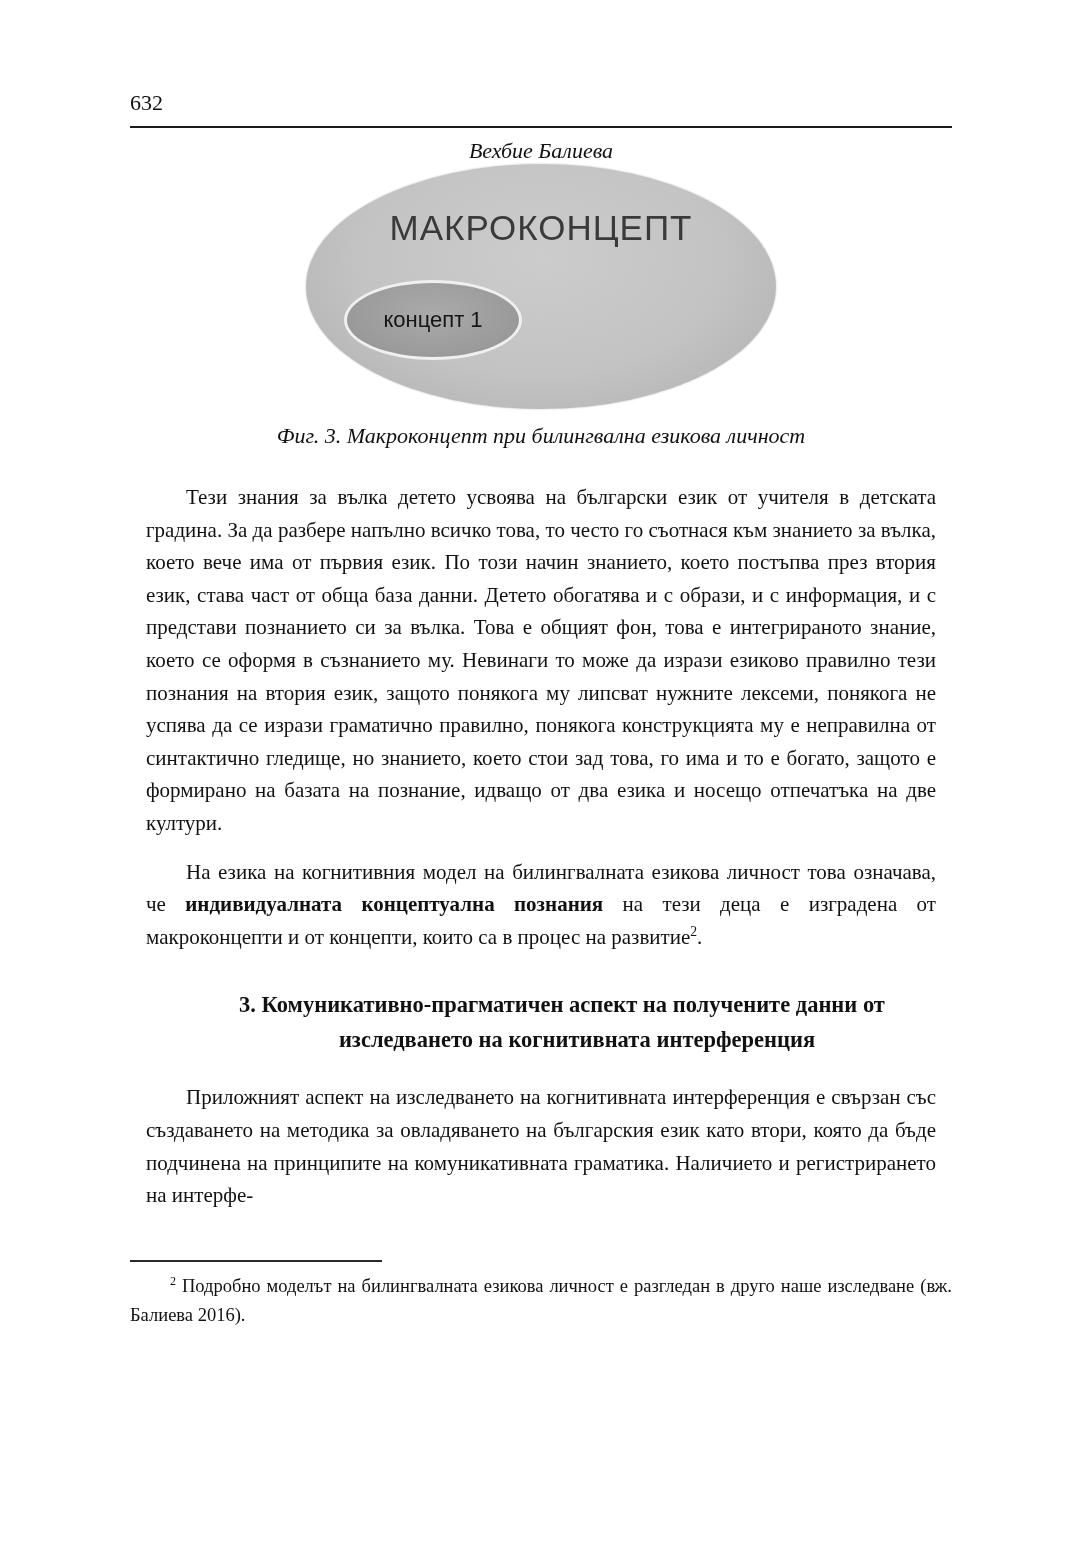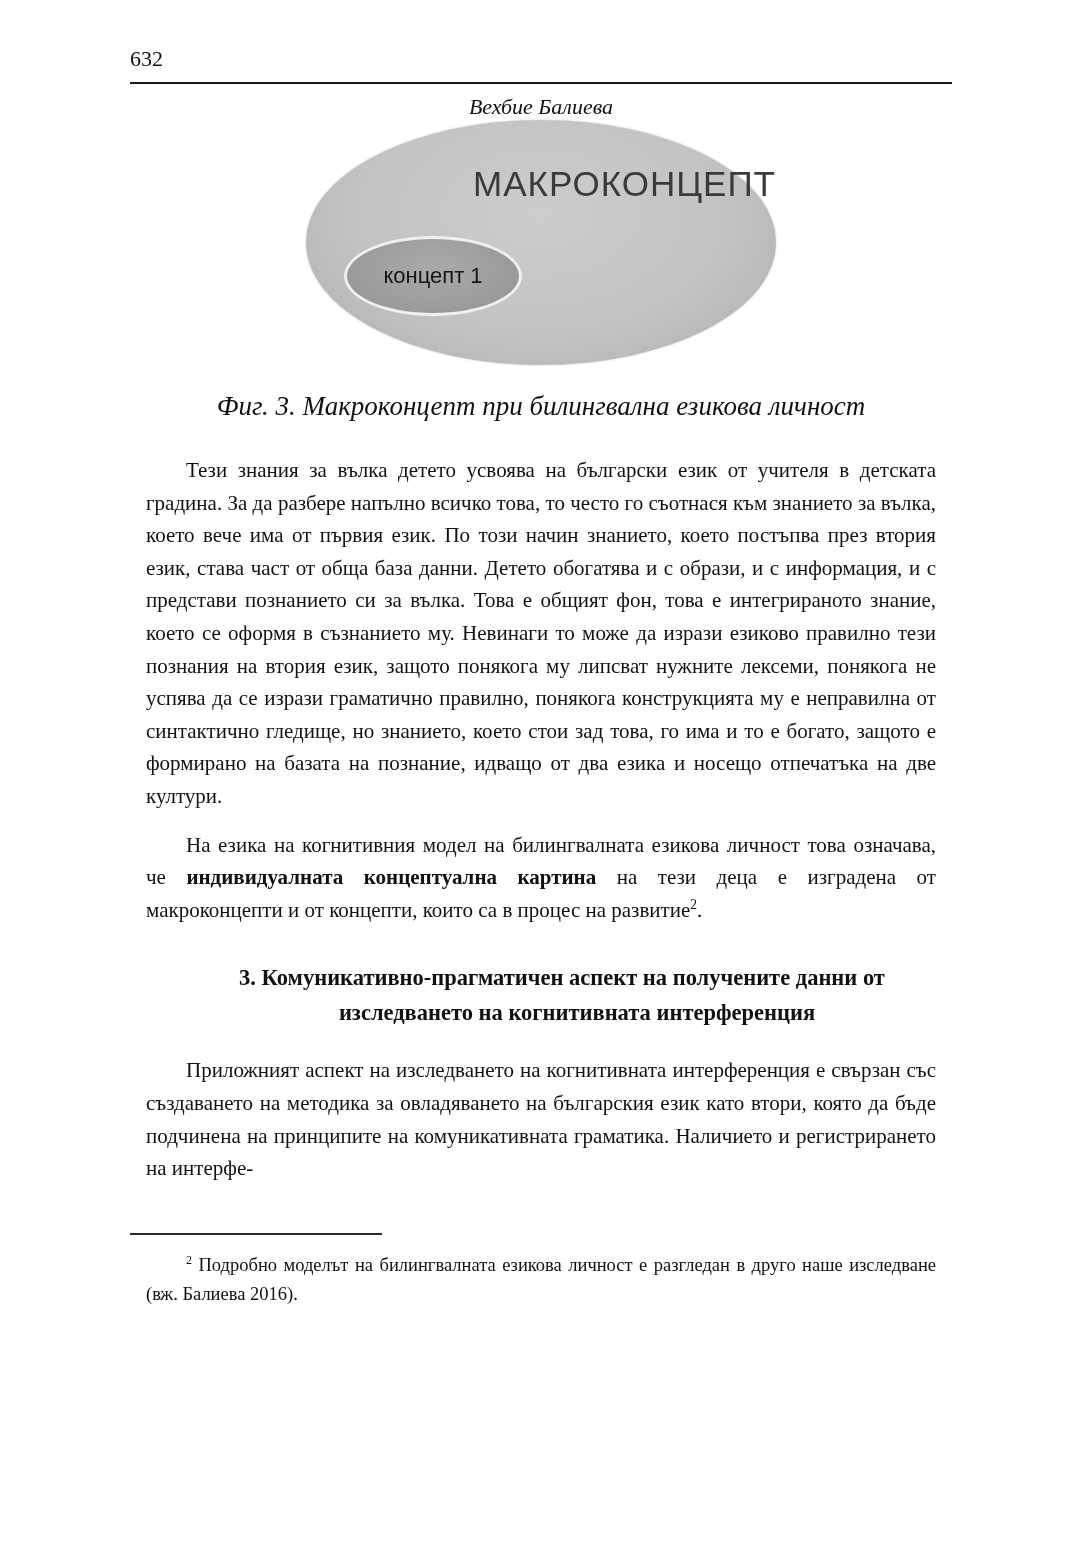"632" .page { padding: 46px 128px 0 130px -> 90px 128px 0 130px }
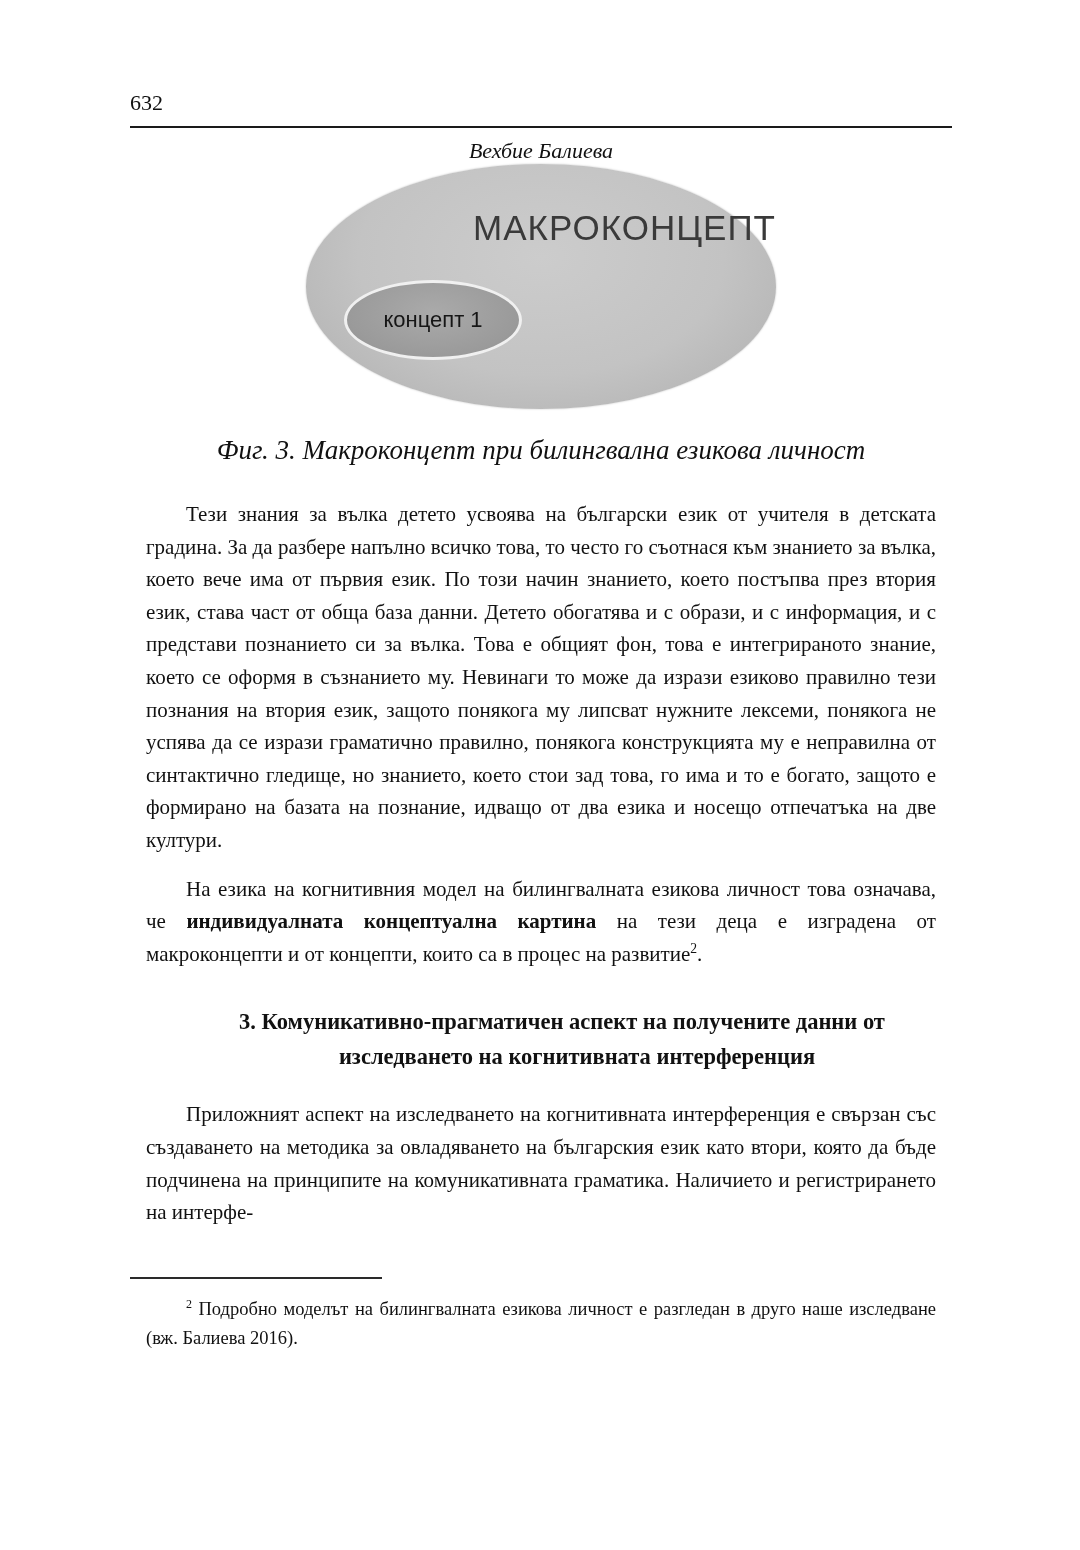"МАКРОКОНЦЕПТ" .macro-label { text-align: right -> center }
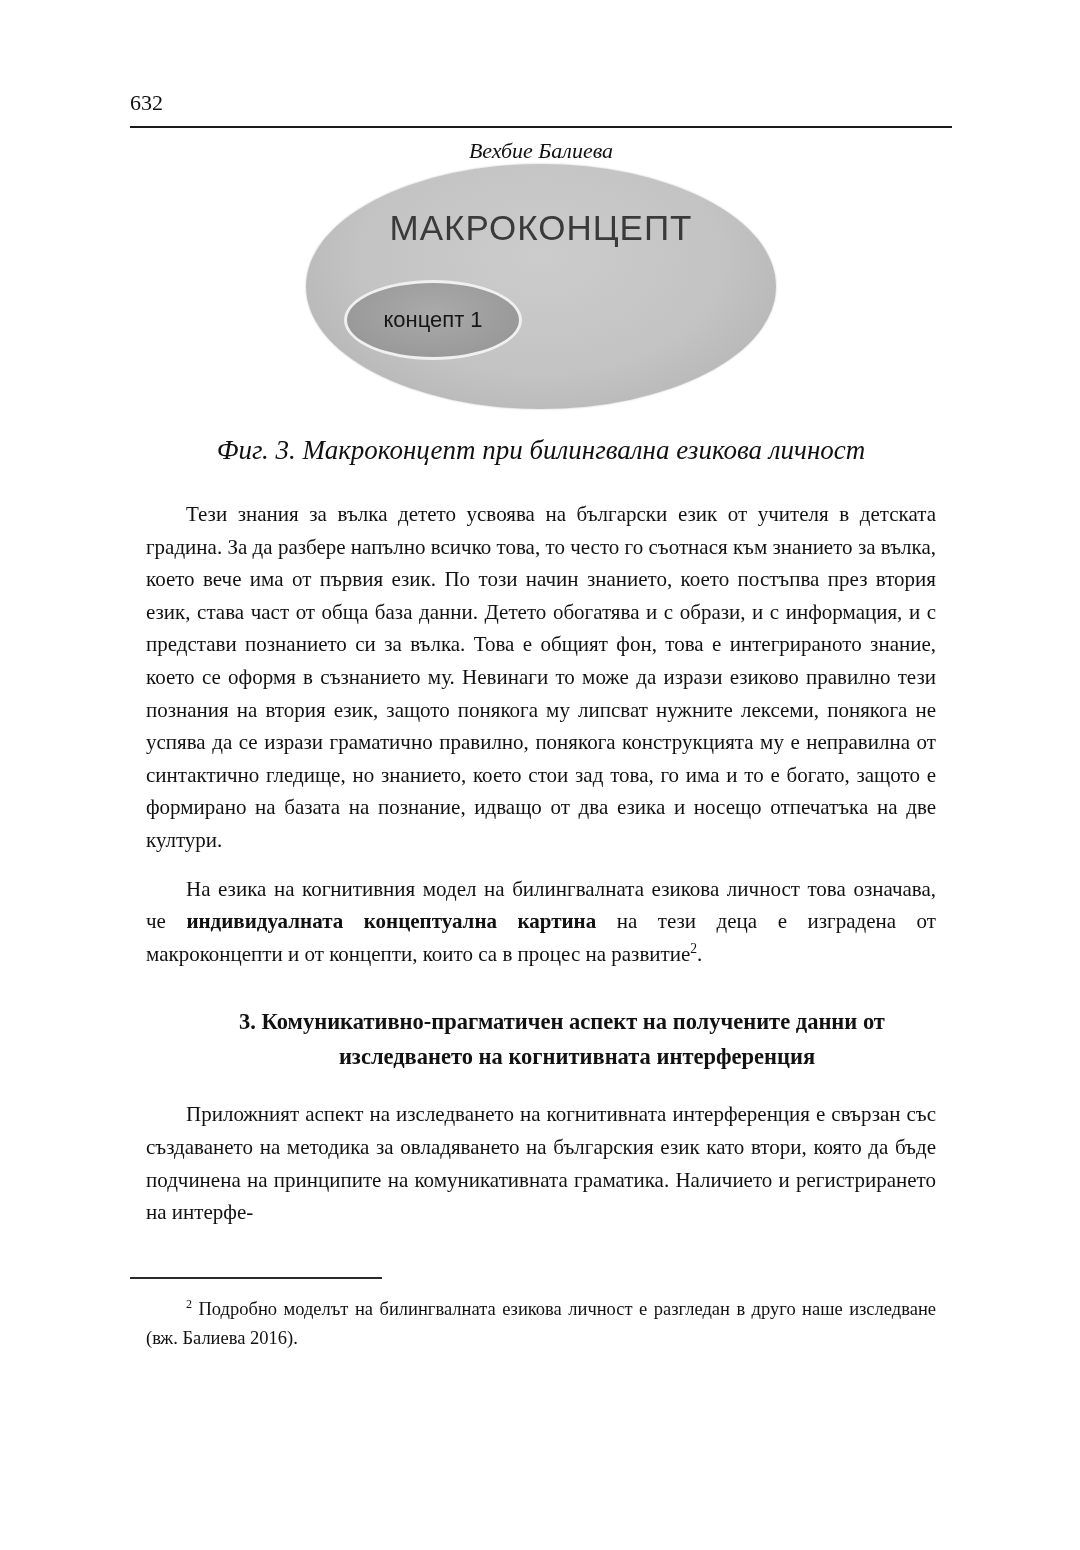"Фиг. 3. Макроконцепт при билингвална" .fig-caption { font-size: 27px -> 22px; margin-top: 26px -> 14px }
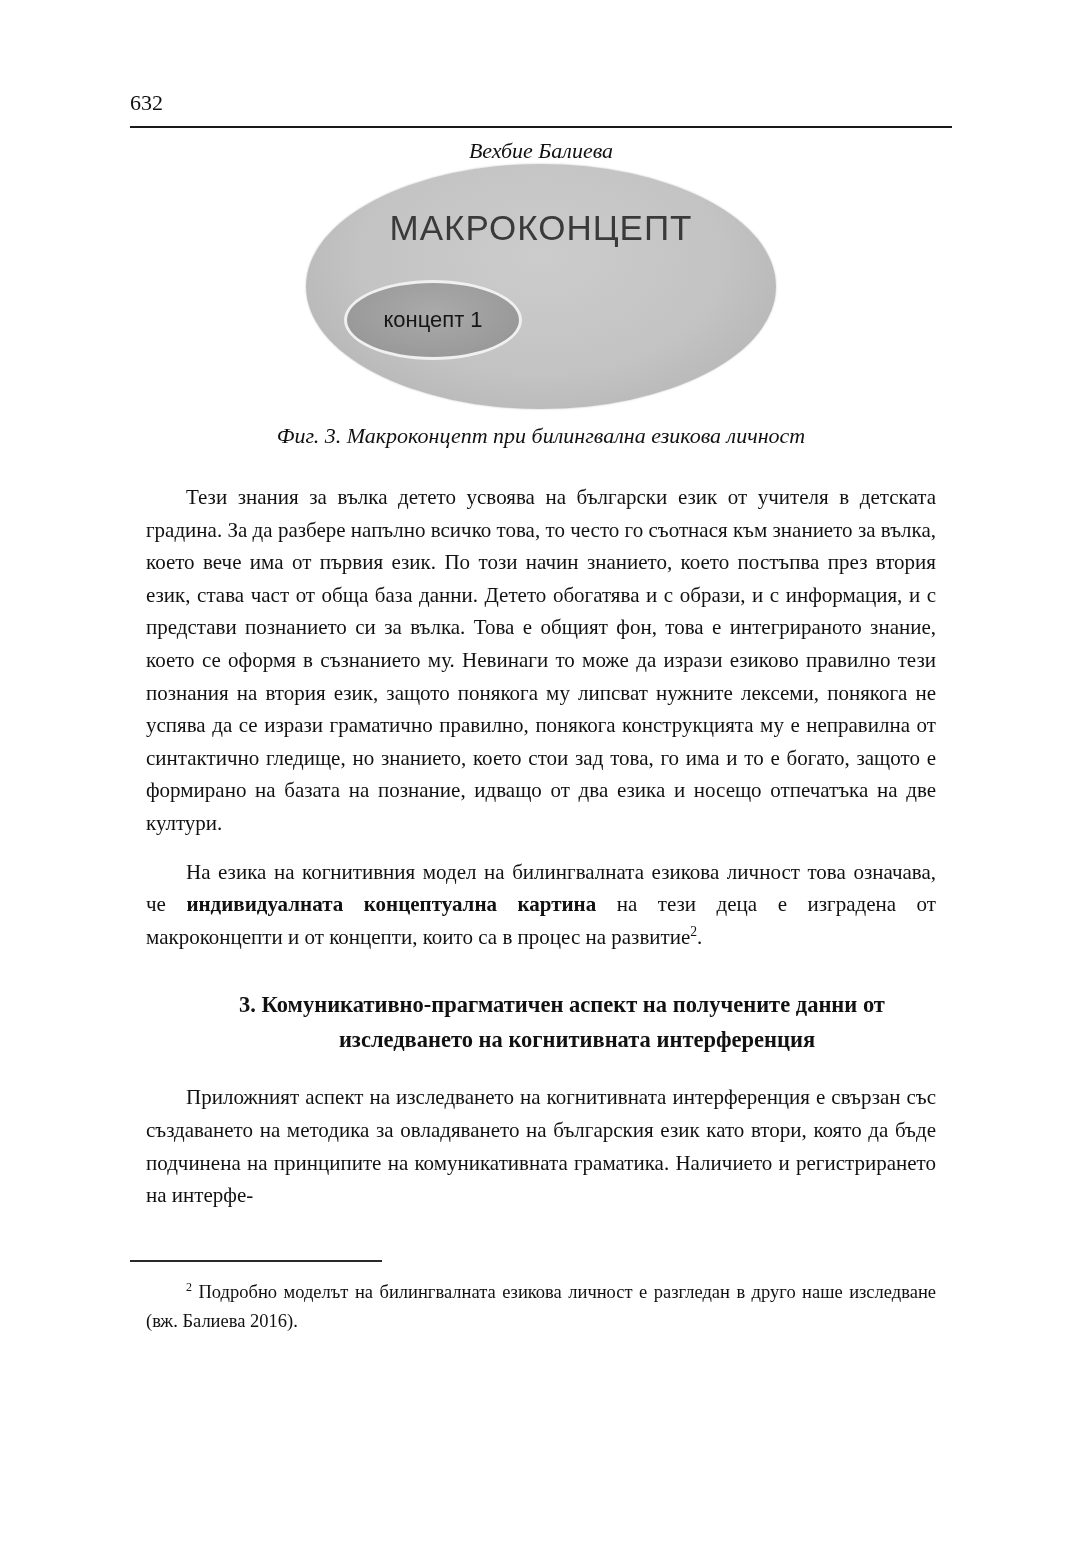"индивидуалната концептуална картина" strong { text: картина -> познания }
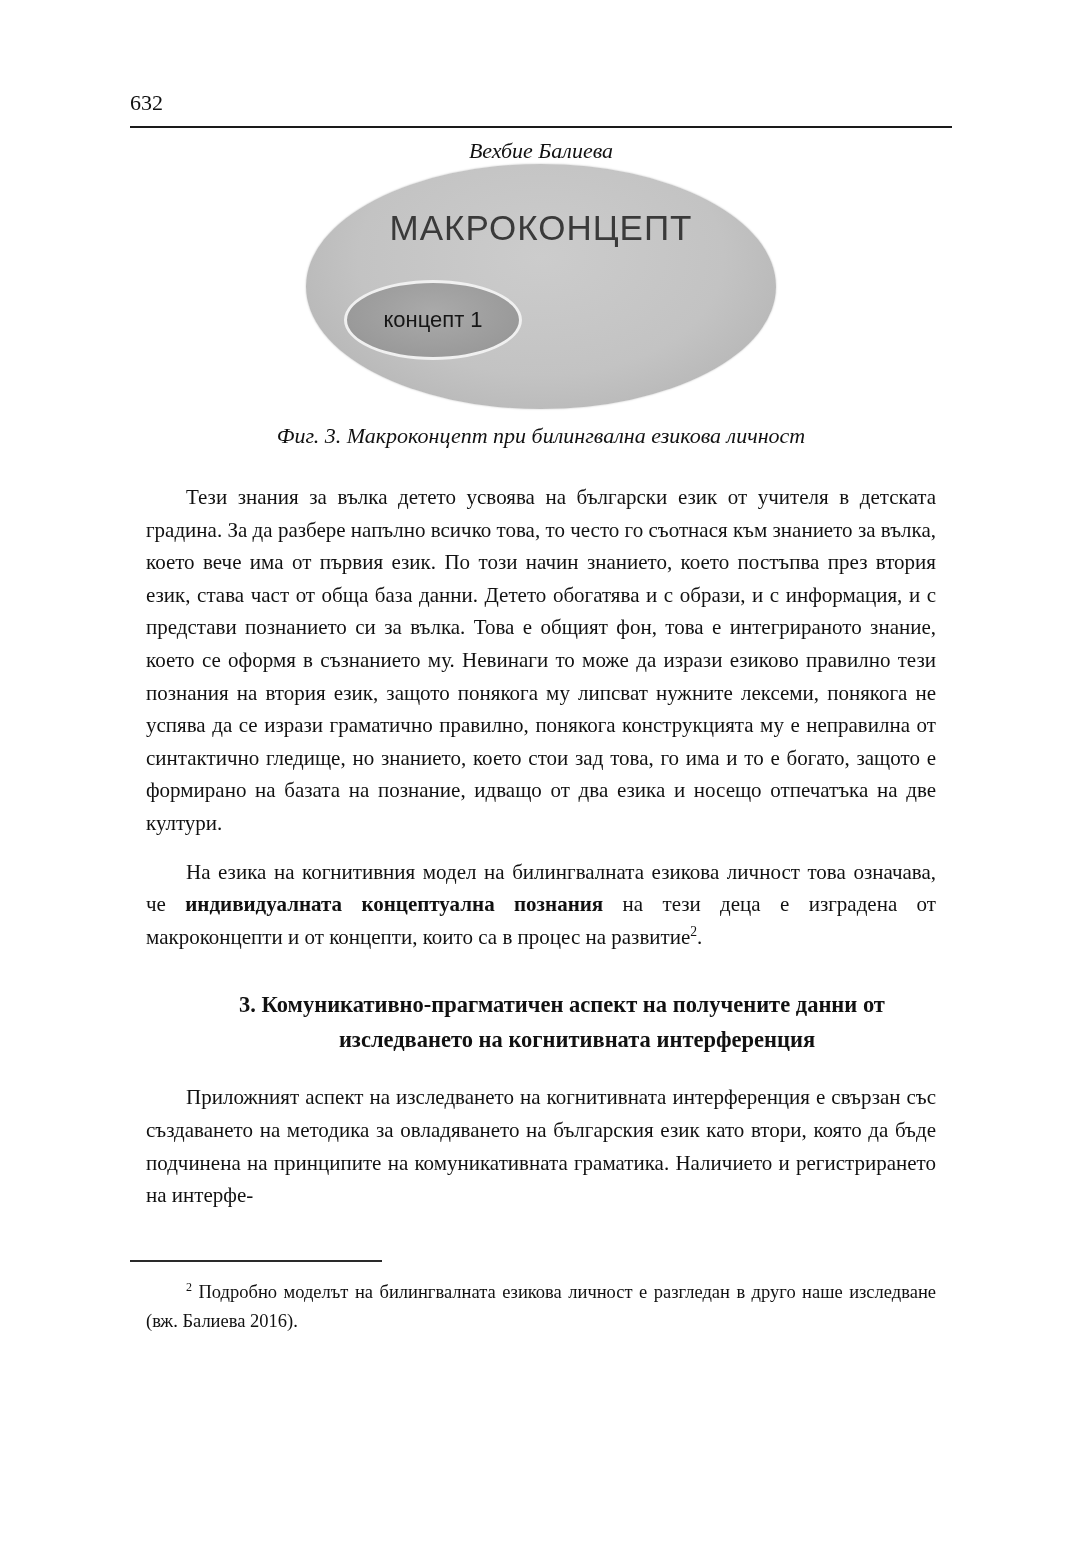"2 Подробно моделът на билингвалната" .footnote { margin: 16px -> 0 }
